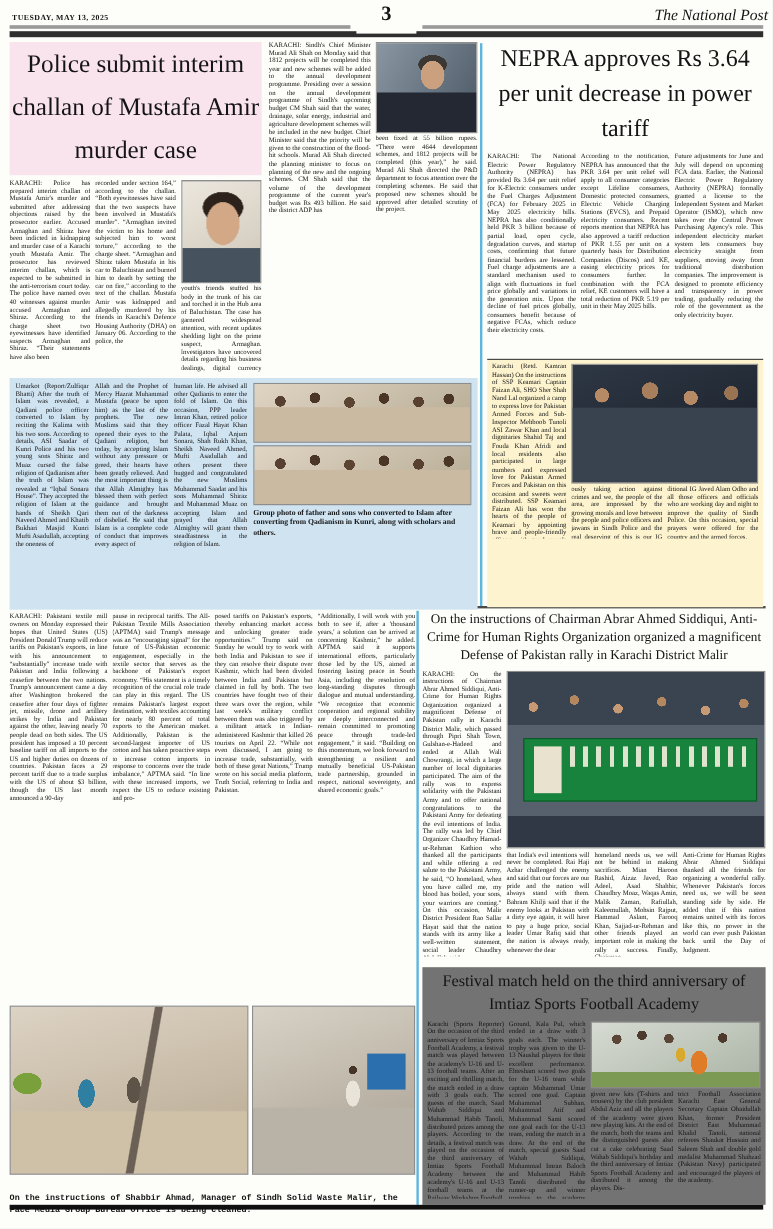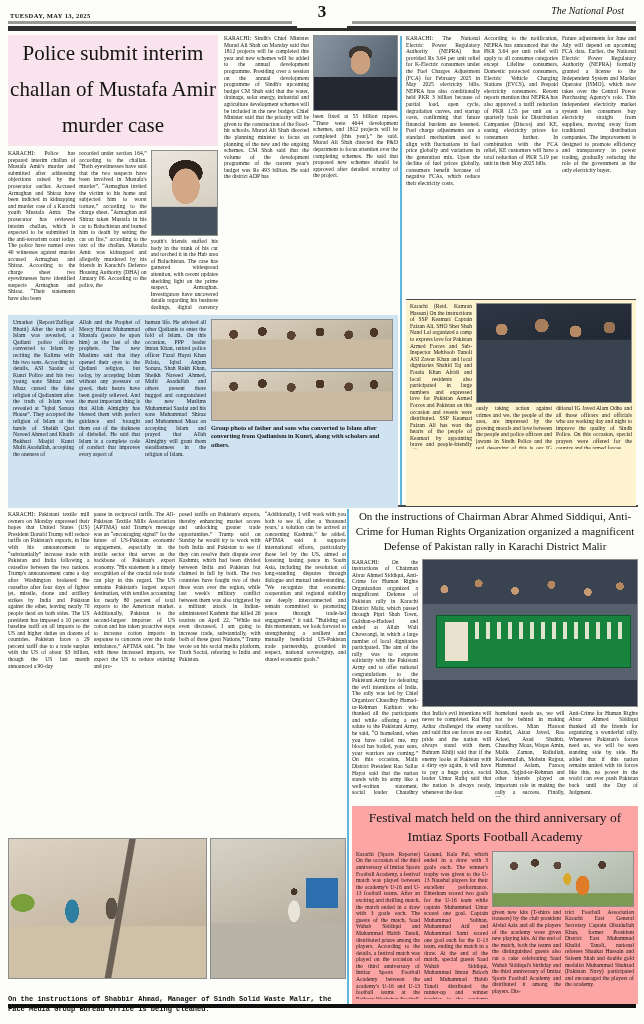"The National Post" .hdr-mast { font-size: 10px -> 13px; right: 20px -> 4px }
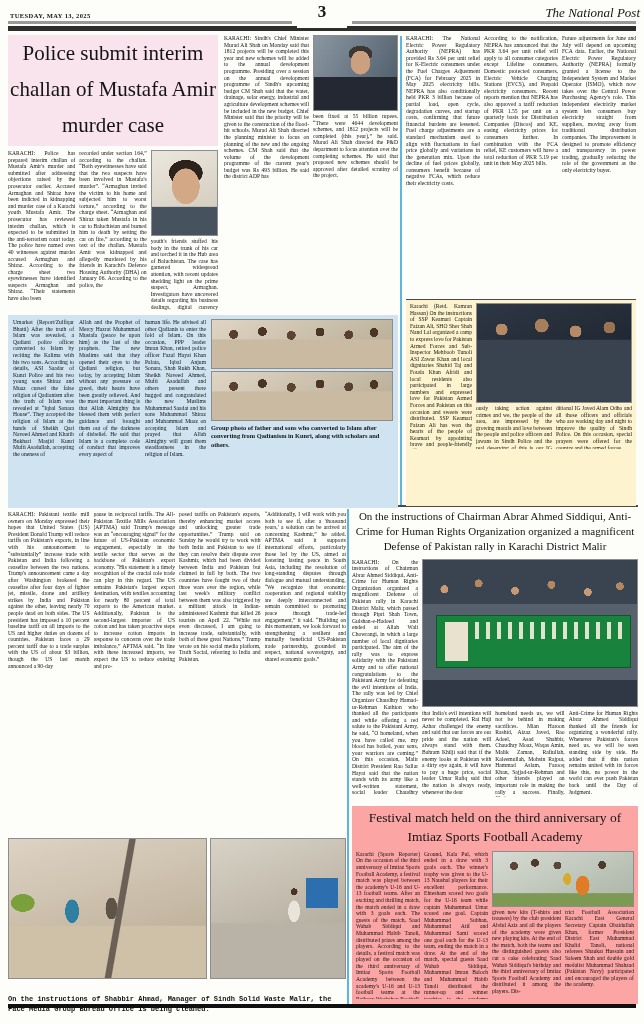"NEPRA approves Rs 3.64 per" h2.hl { html: none -> <h2>NEPRA approves Rs 3.64 per unit decrease in power tariff</h2> }
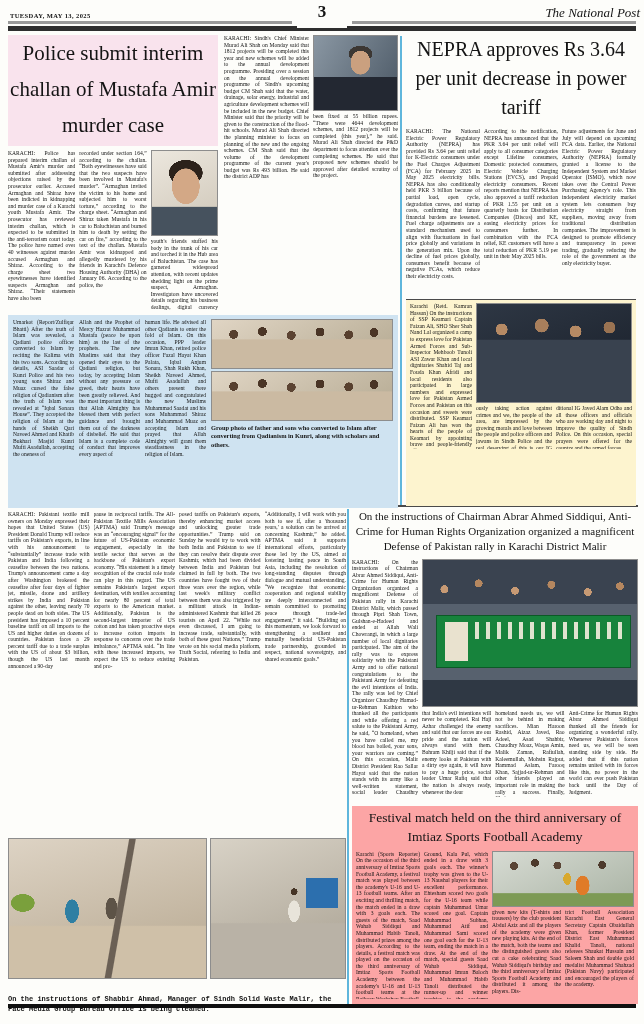"Festival match held on the" .fest { background: #fca5a5 -> #737373 }
